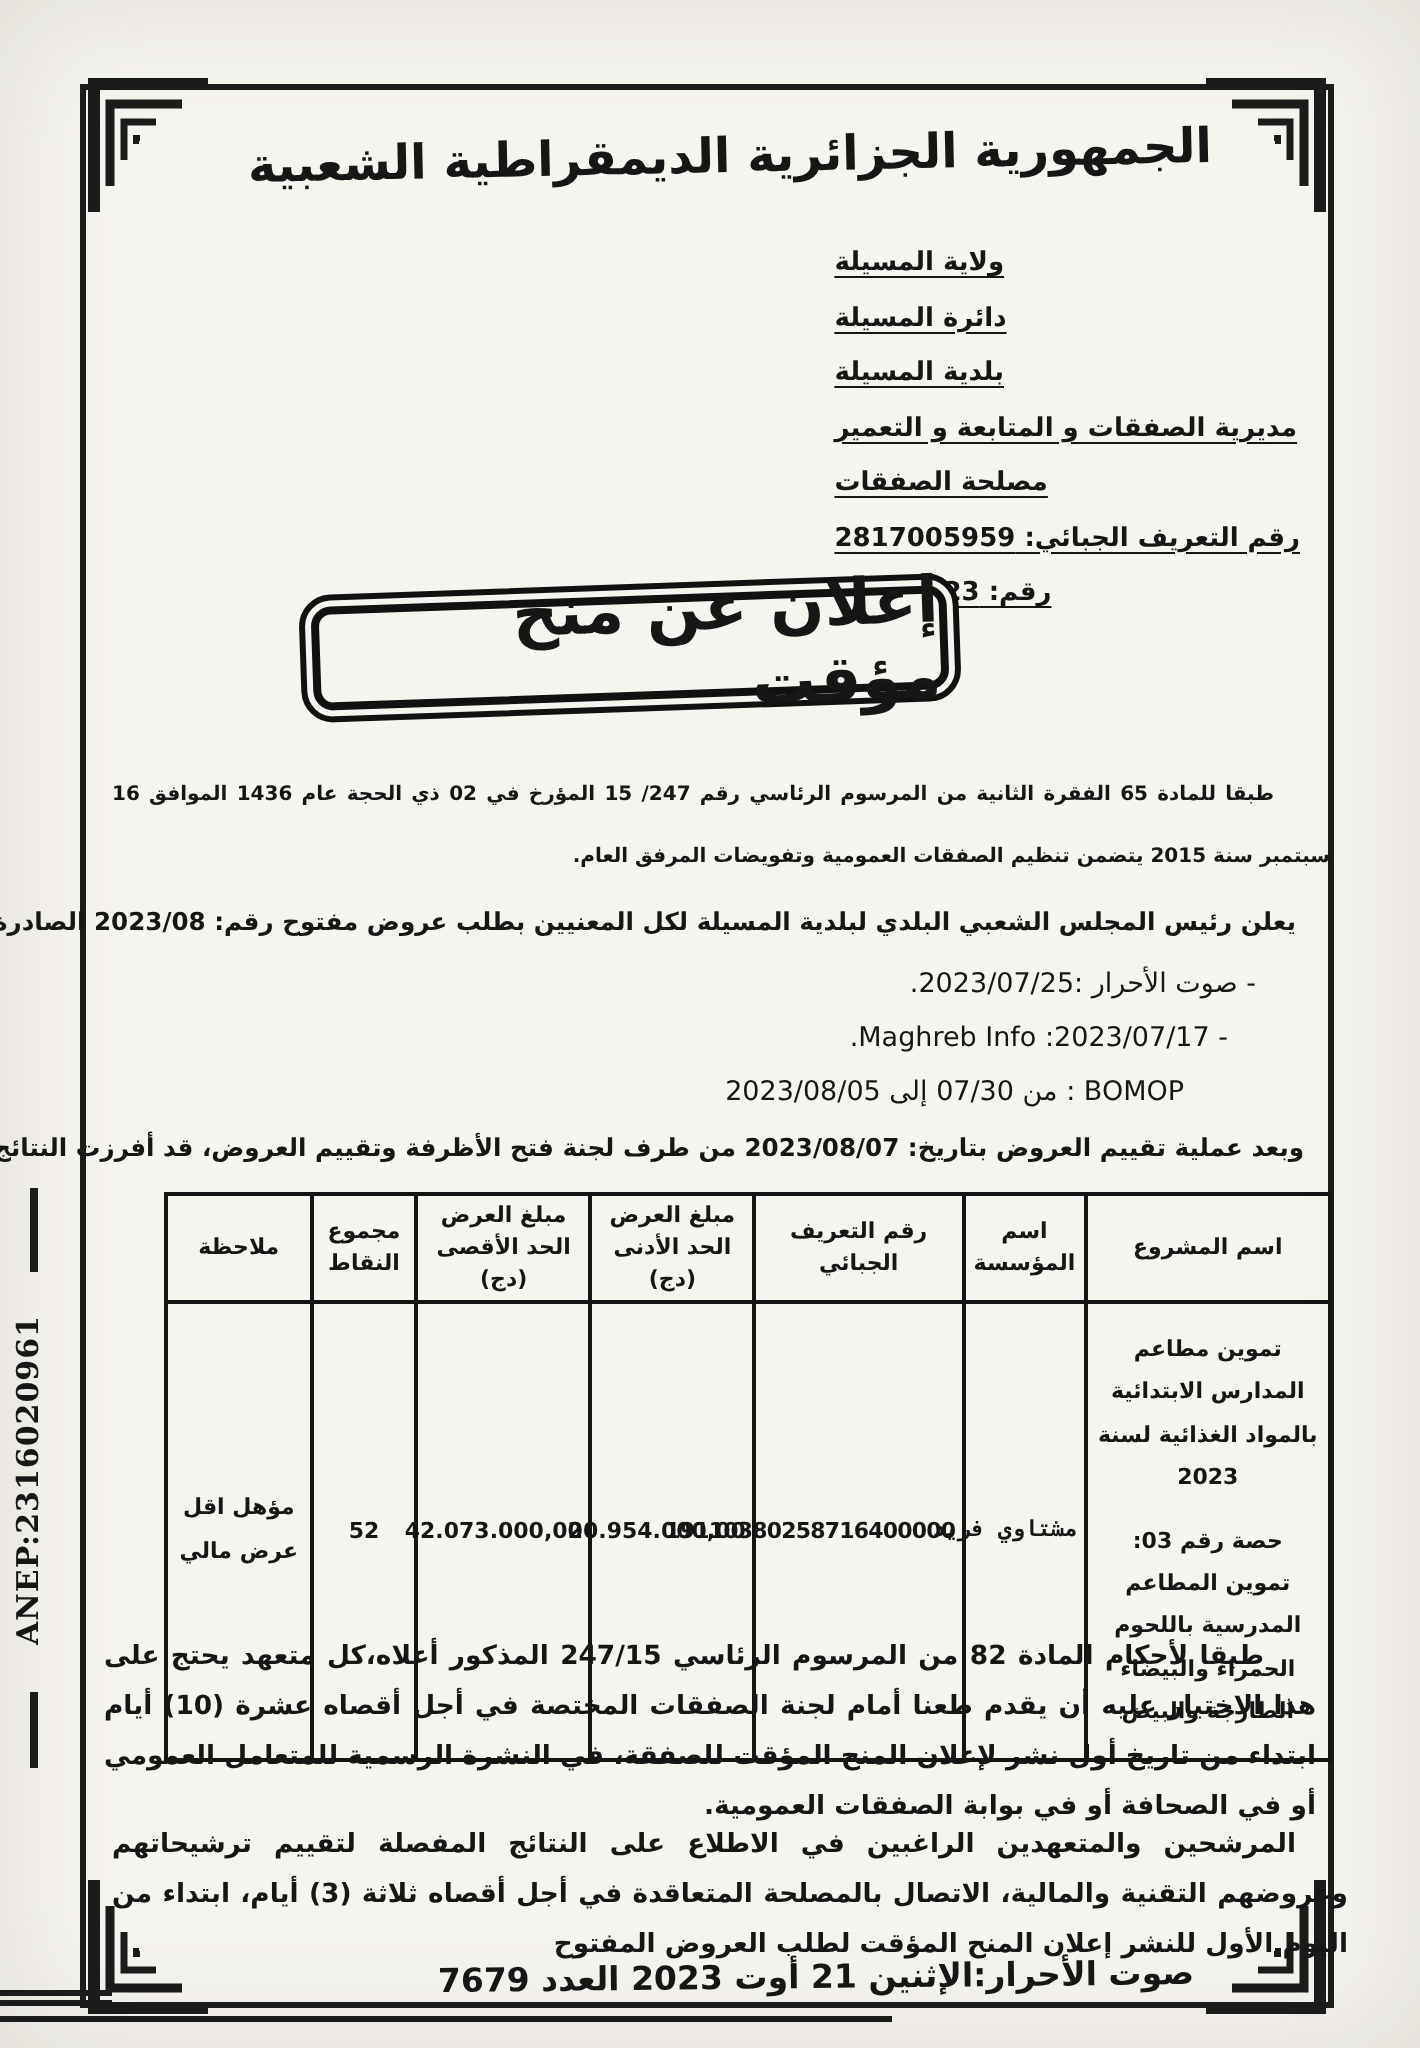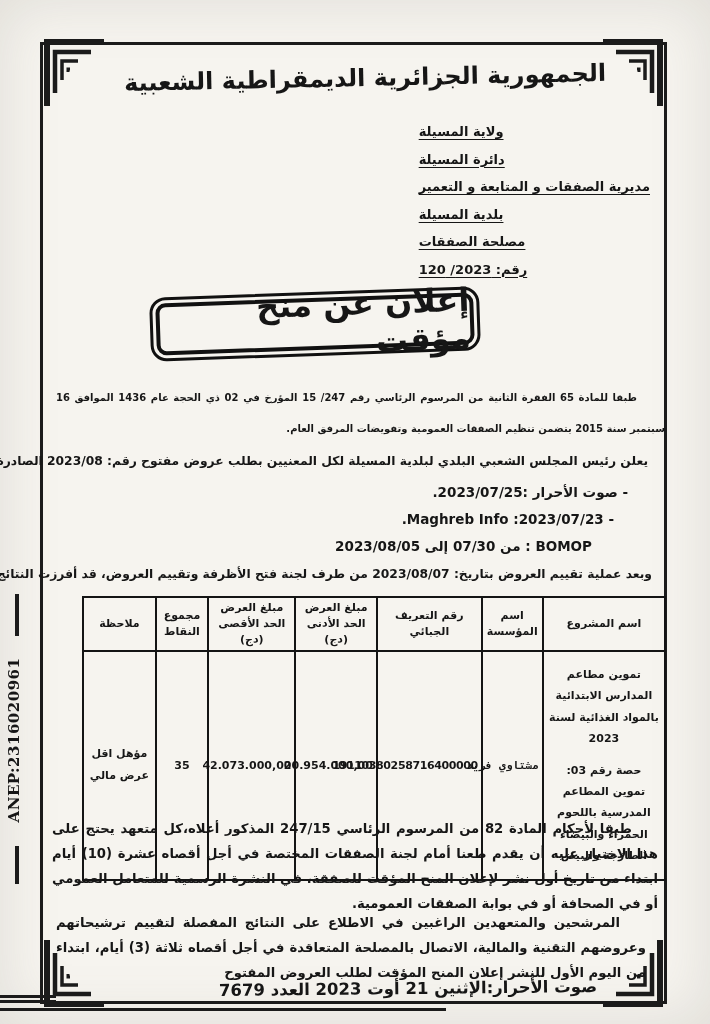"مديرية الصفقات و المتابعة و" div { order: before "بلدية المسيلة" -> after "بلدية المسيلة" }
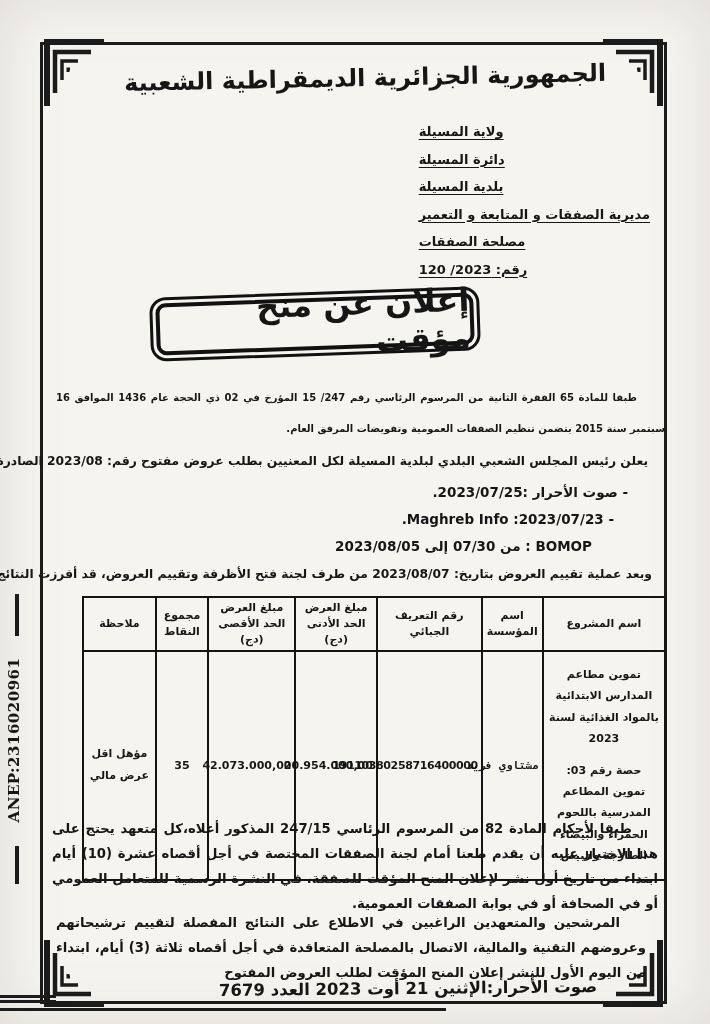"رقم التعريف الجبائي: 2817005959" div { html: none -> <div>رقم التعريف الجبائي: 2817005959</div> }
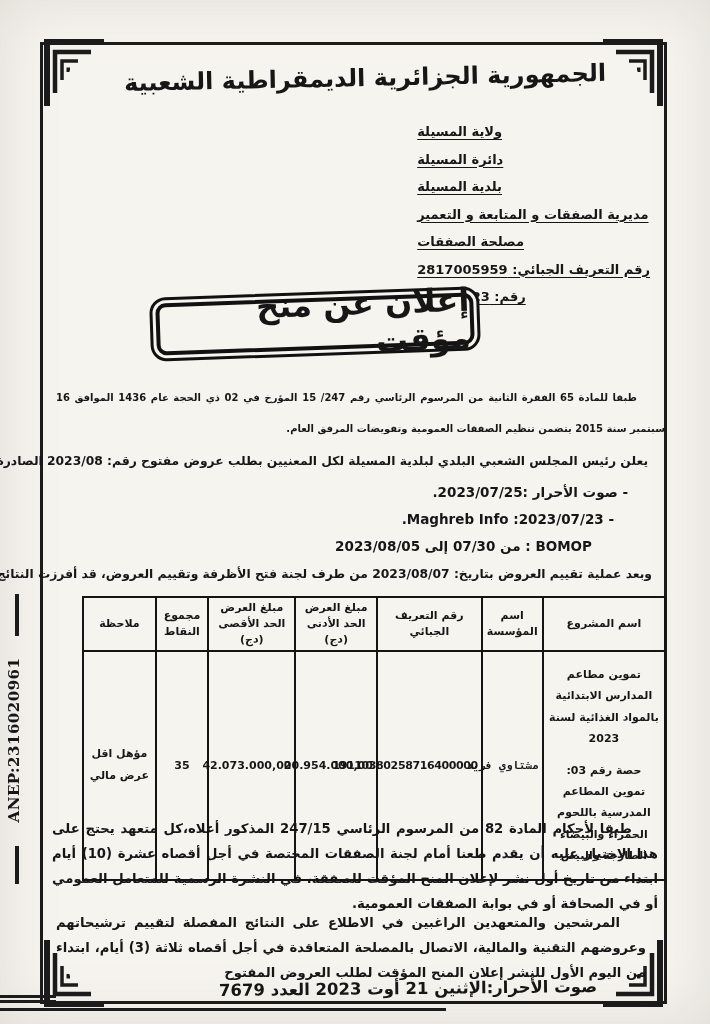"- صوت الأحرار :2023/07/25." .journal { font-weight: bold -> normal }
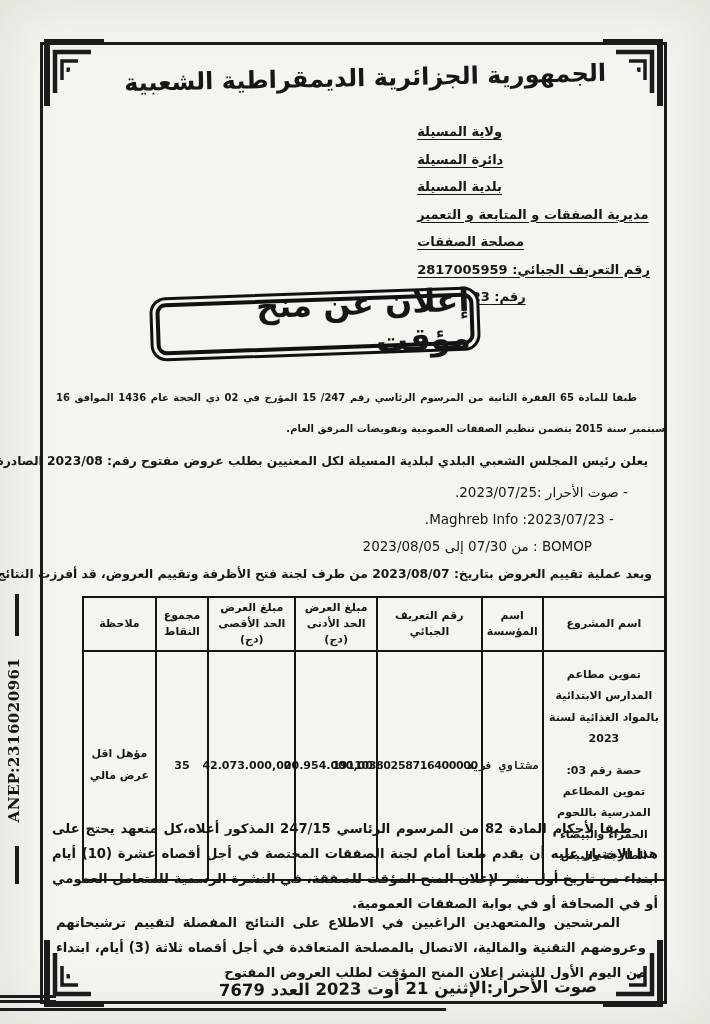"- Maghreb Info :2023/07/23." div.journal { text: :2023/07/23 -> :2023/07/17 }
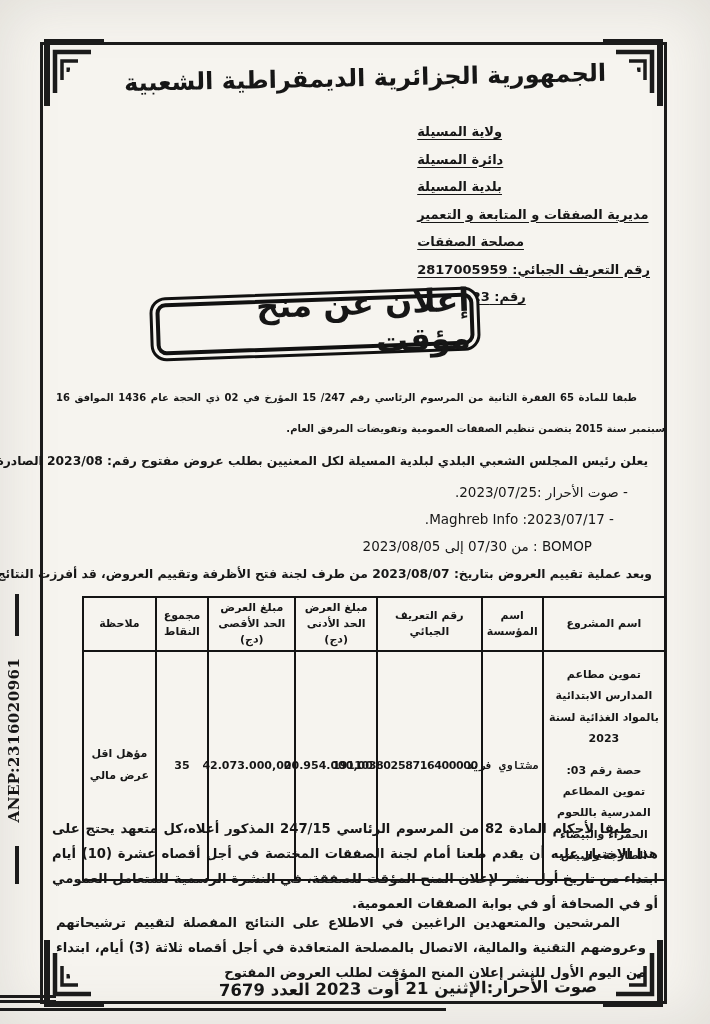"35" td.cell-points { text: 35 -> 52 }
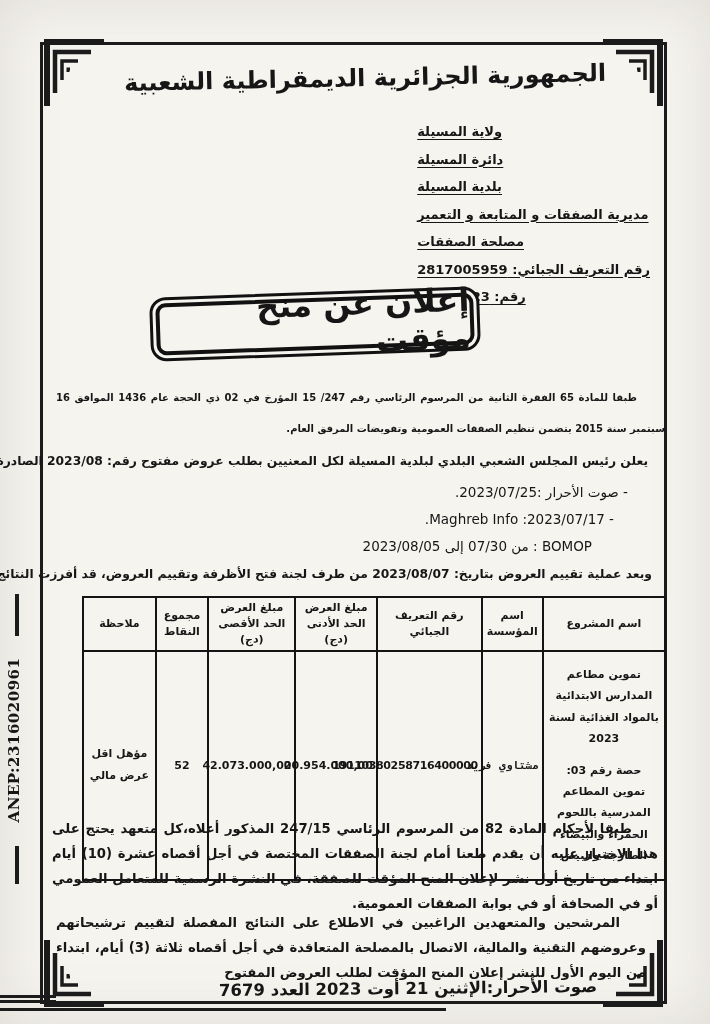"المرشحين والمتعهدين الراغبين في الاطلاع" .p-contact { right: 64px -> 36px }
